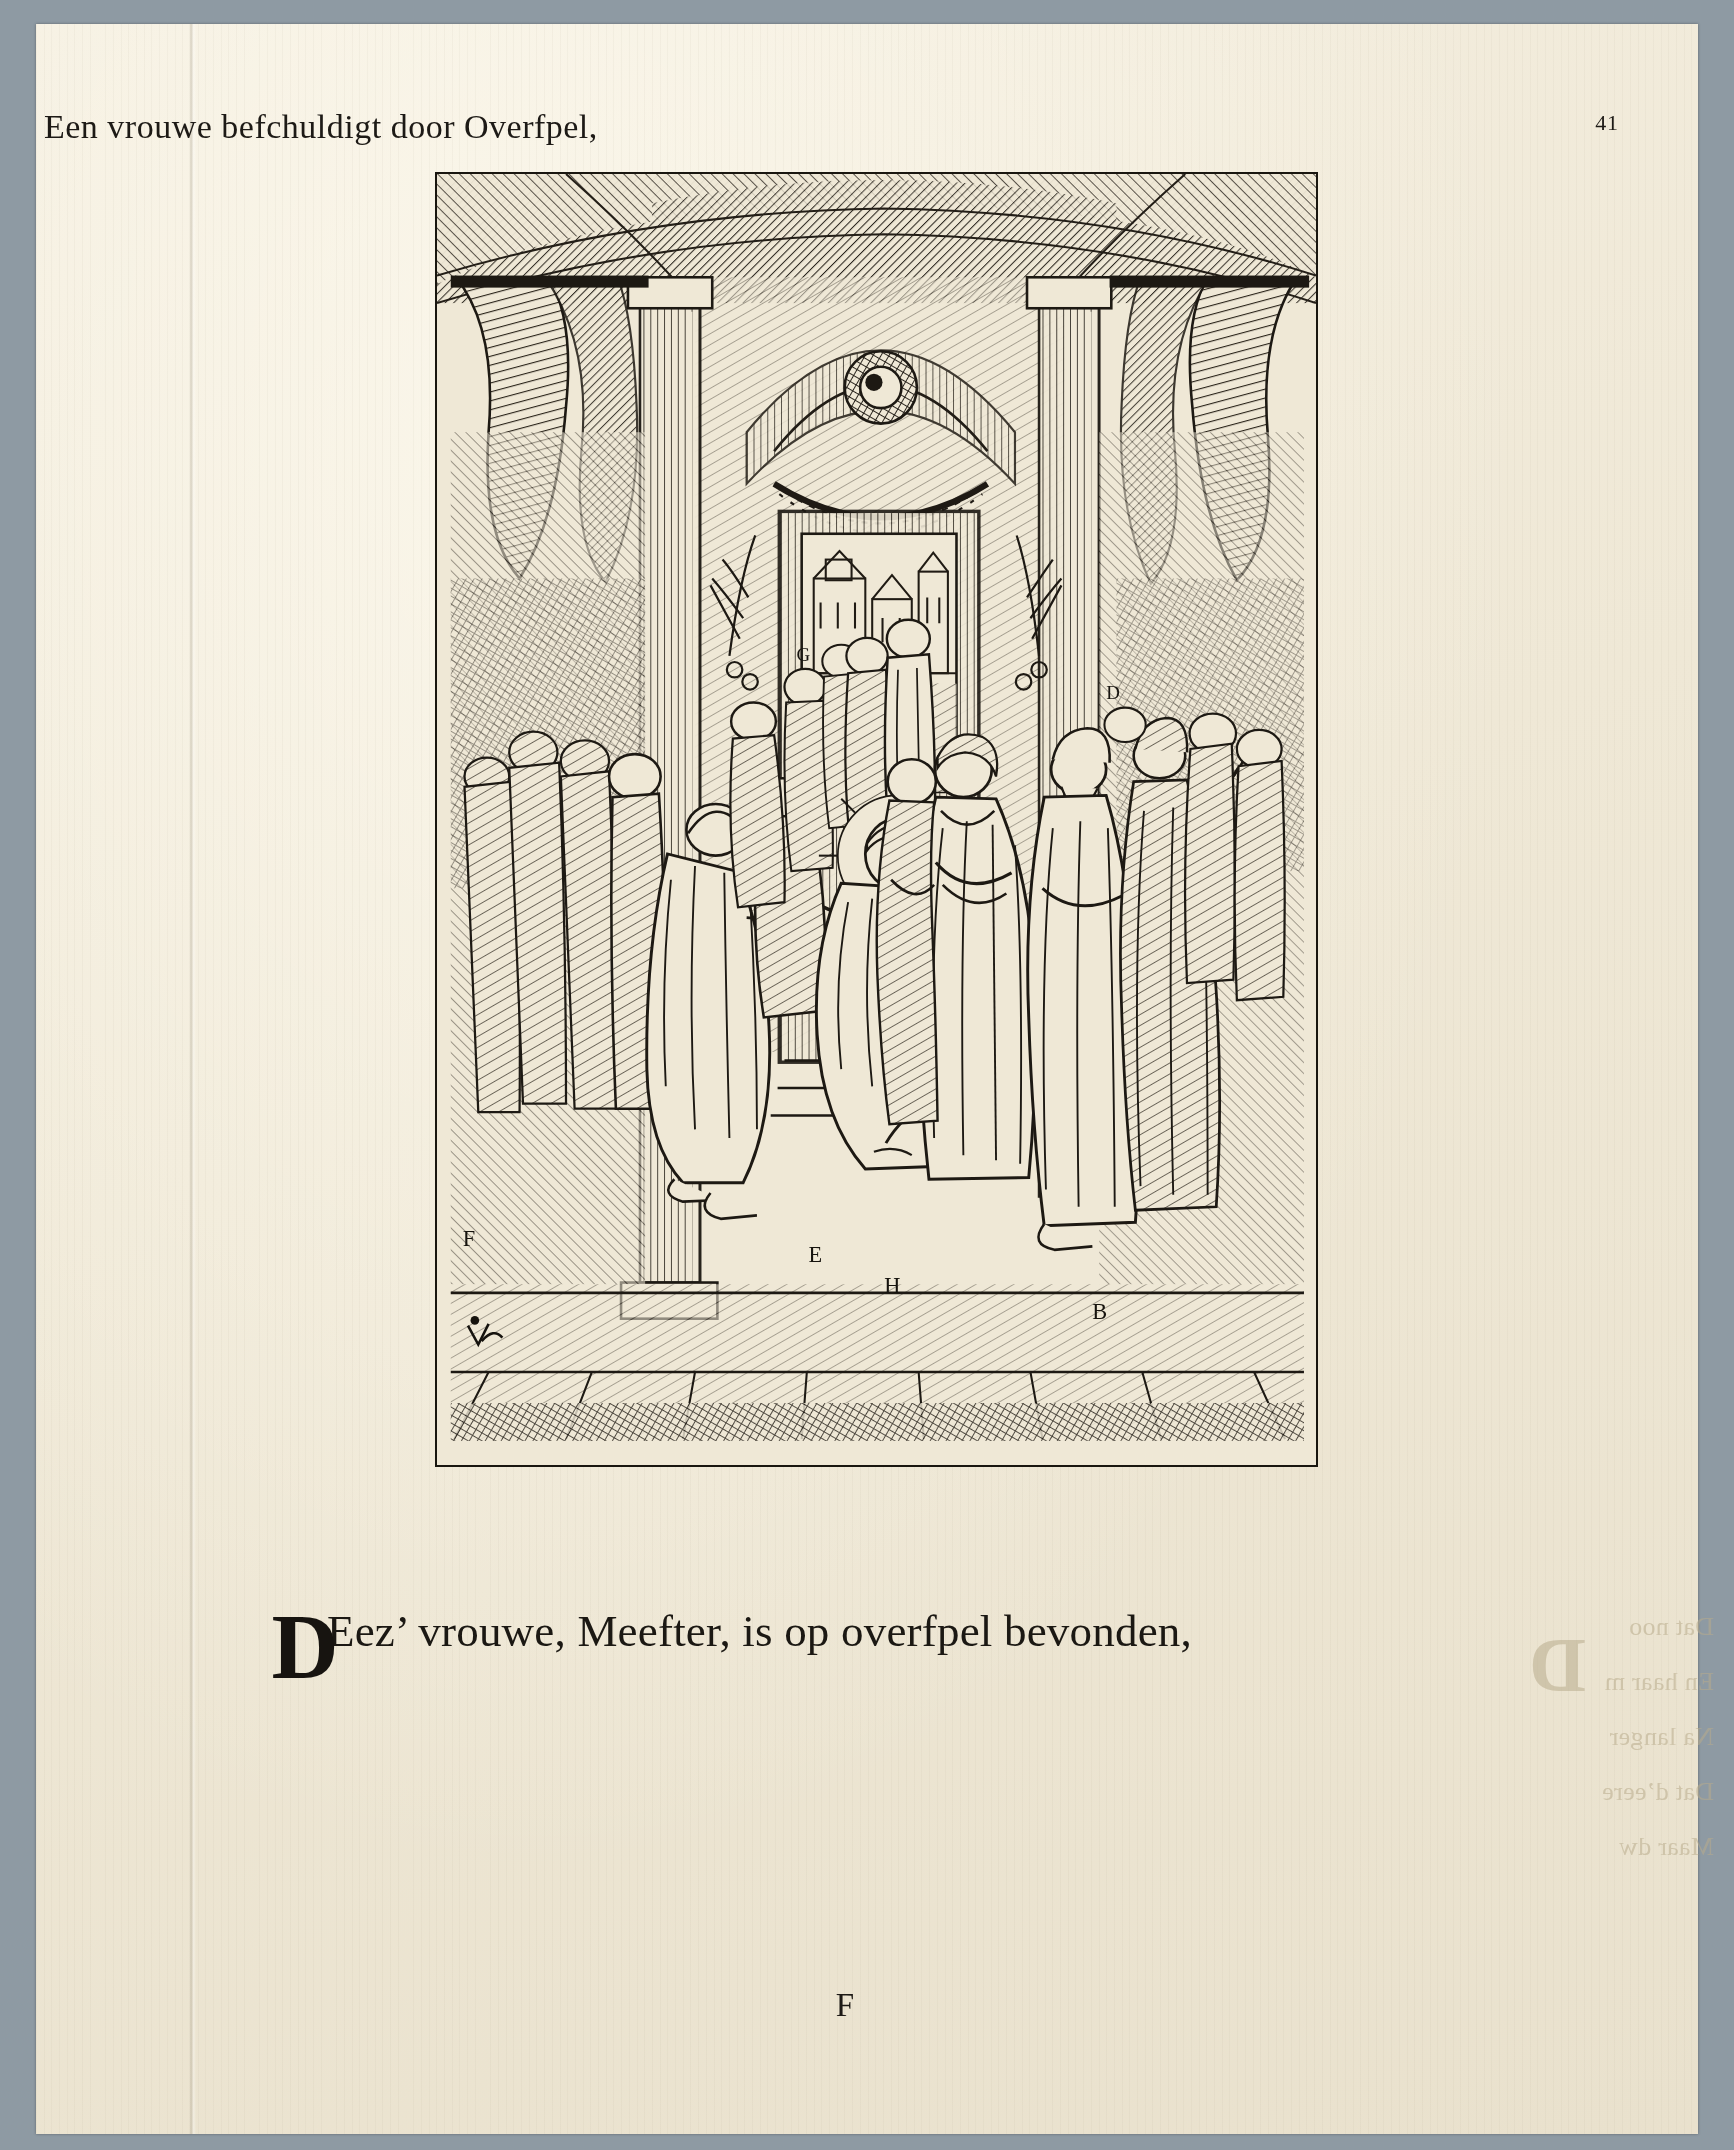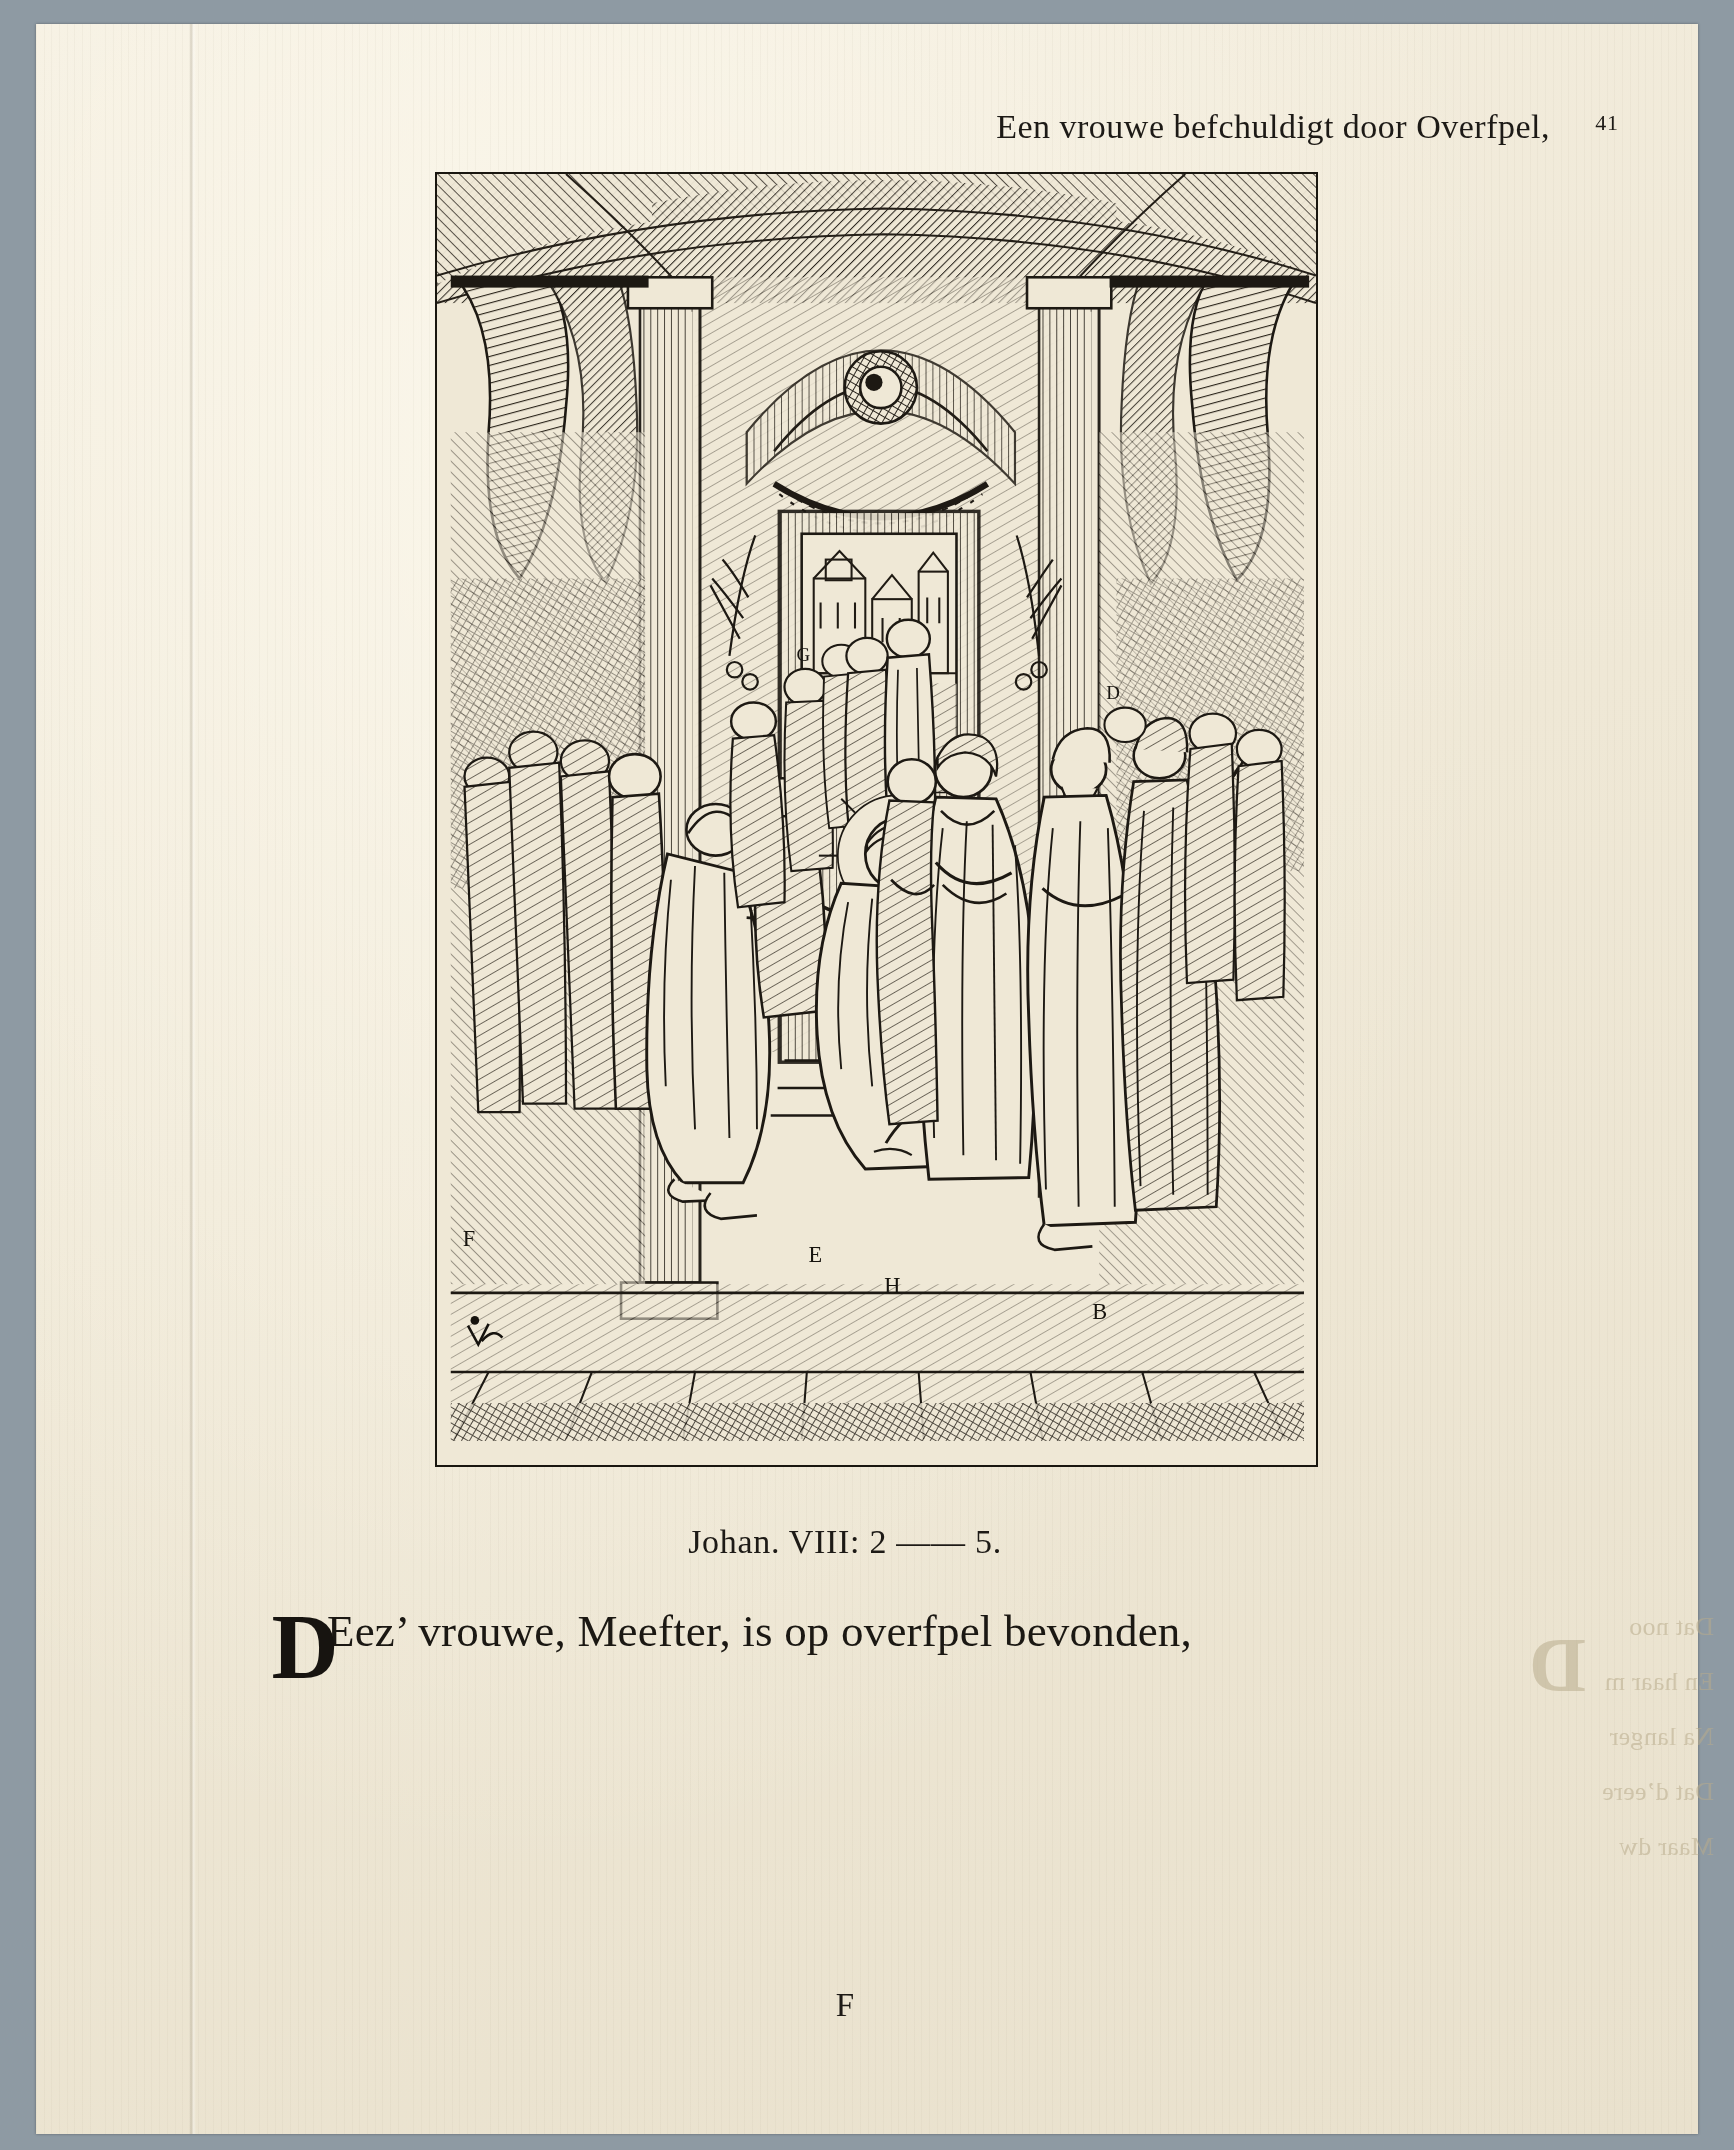"Een vrouwe befchuldigt door Overfpel," #running-title { padding-left: none -> 8px; text-align: right -> left }
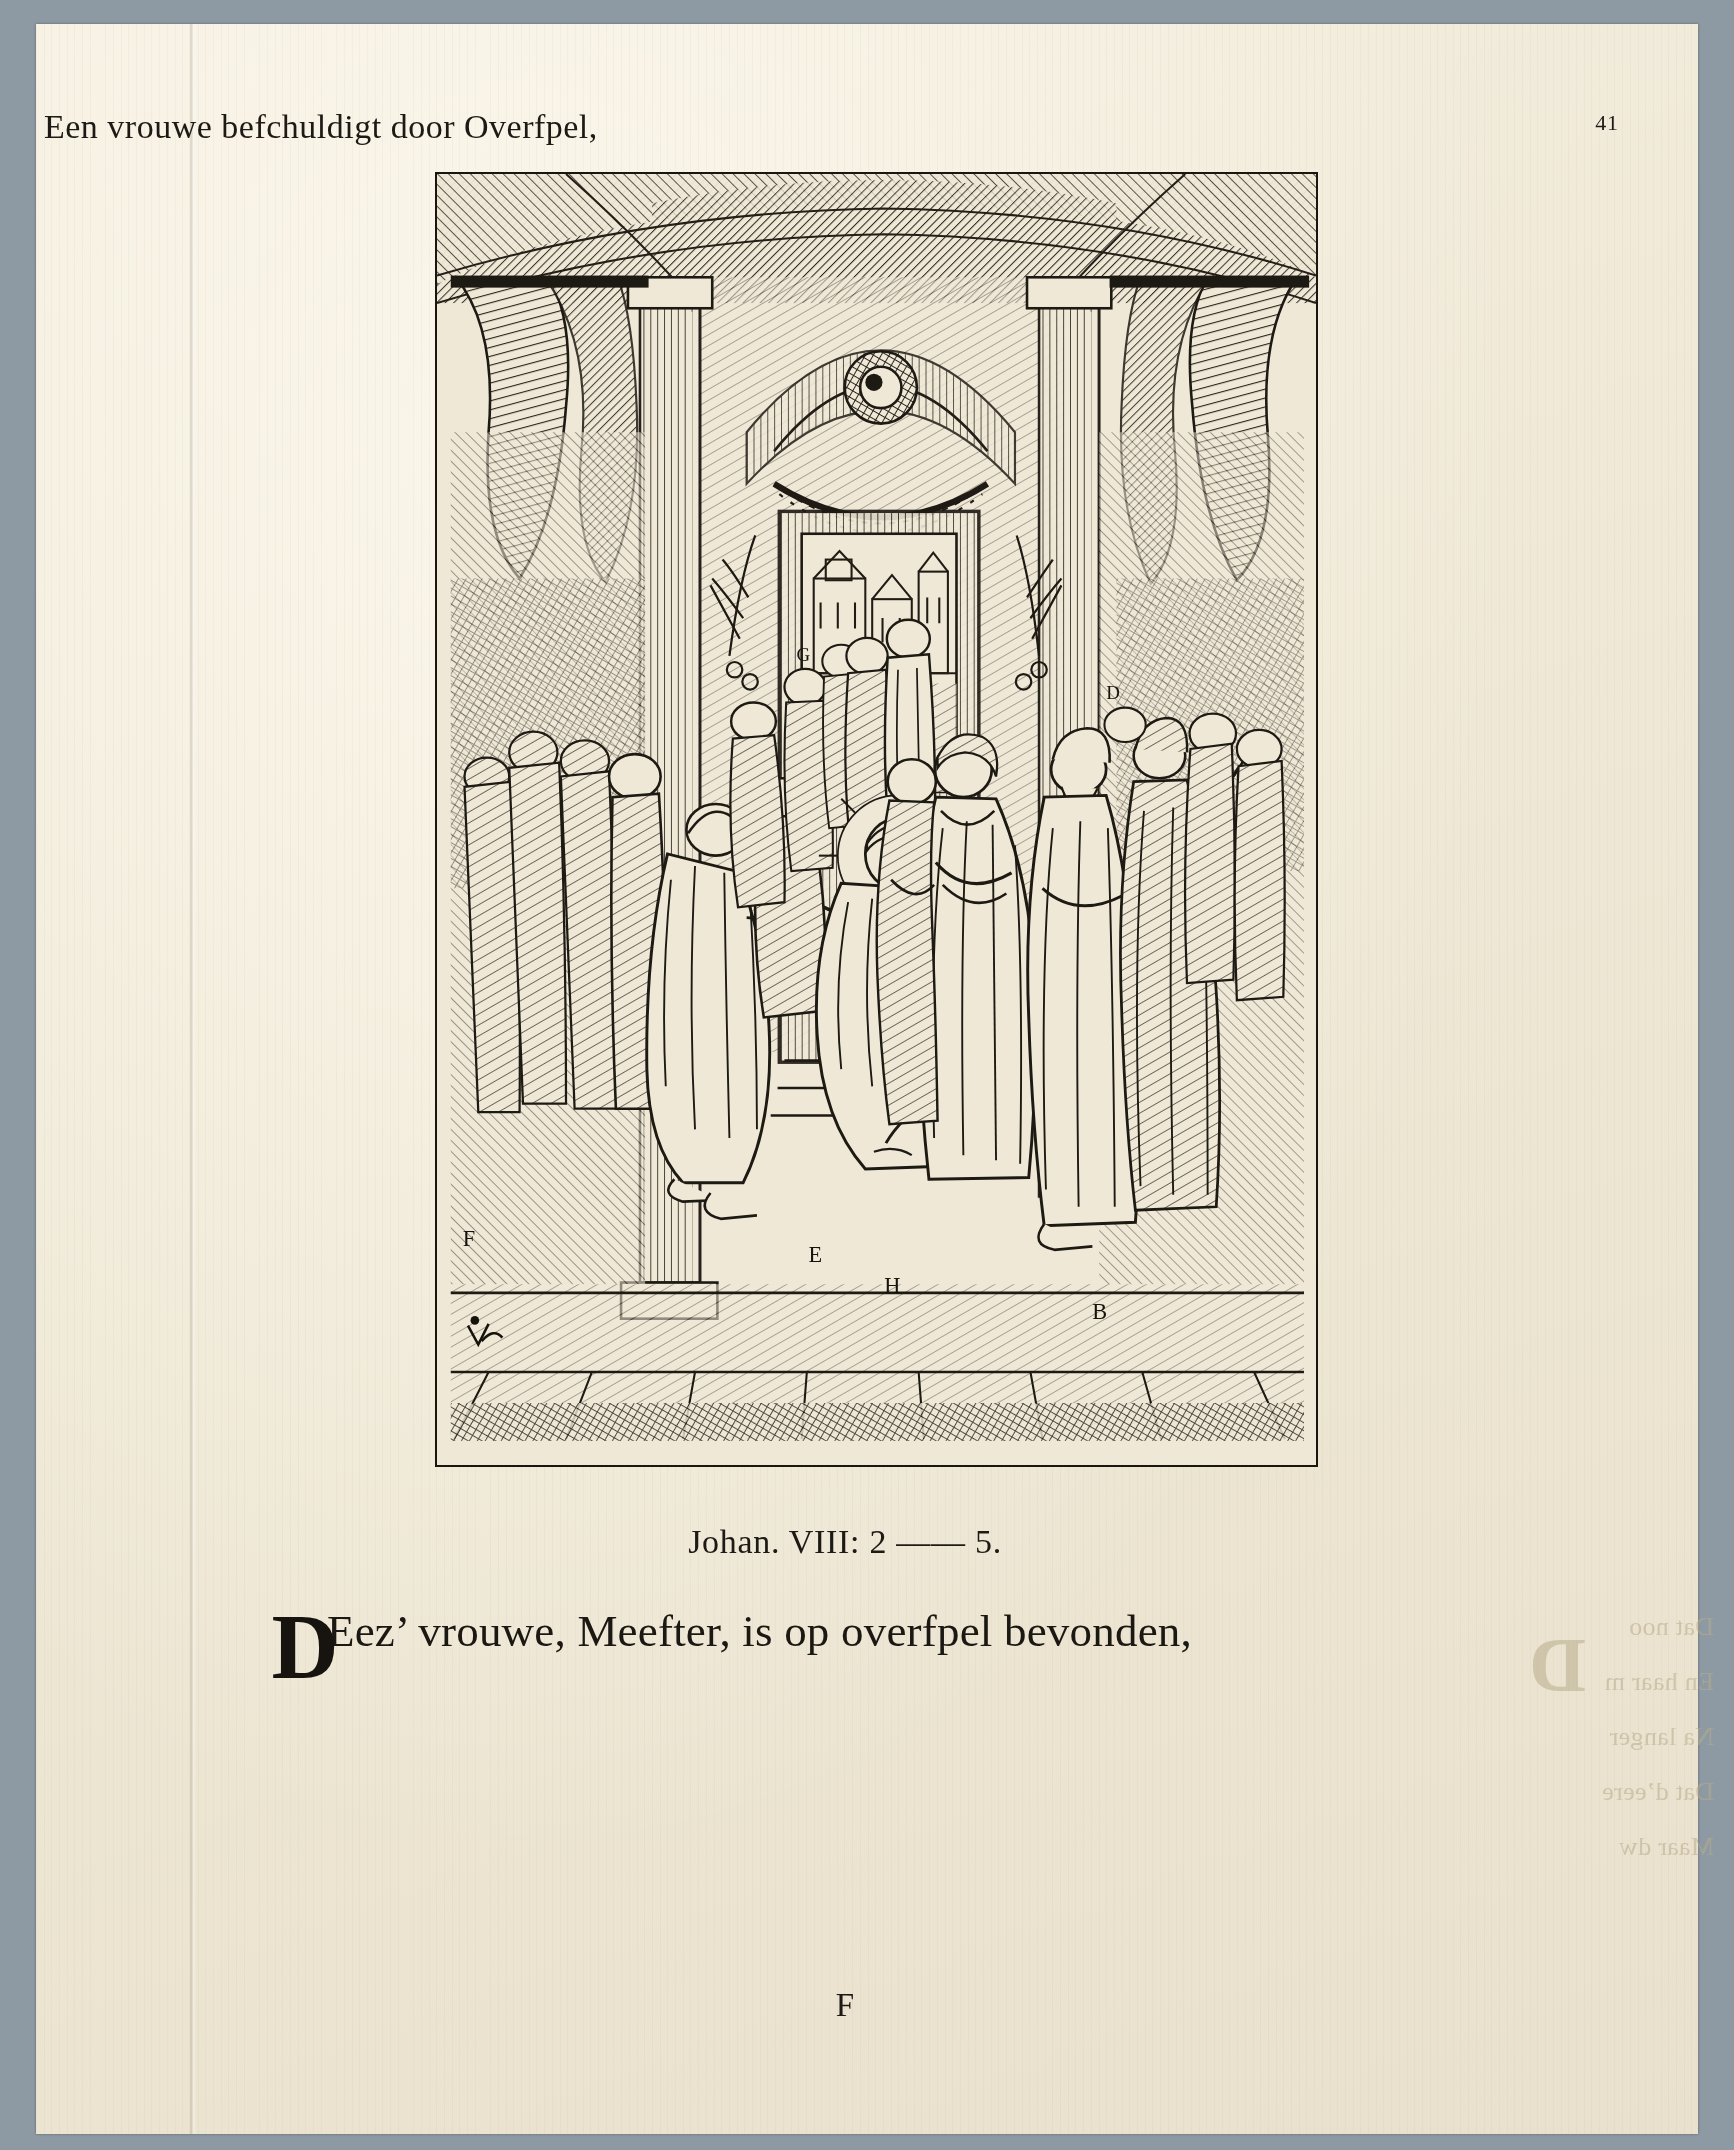"Johan. VIII: 2 —— 5." div { html: <div>Johan. VIII: 2 —— 5.</div> -> none }
